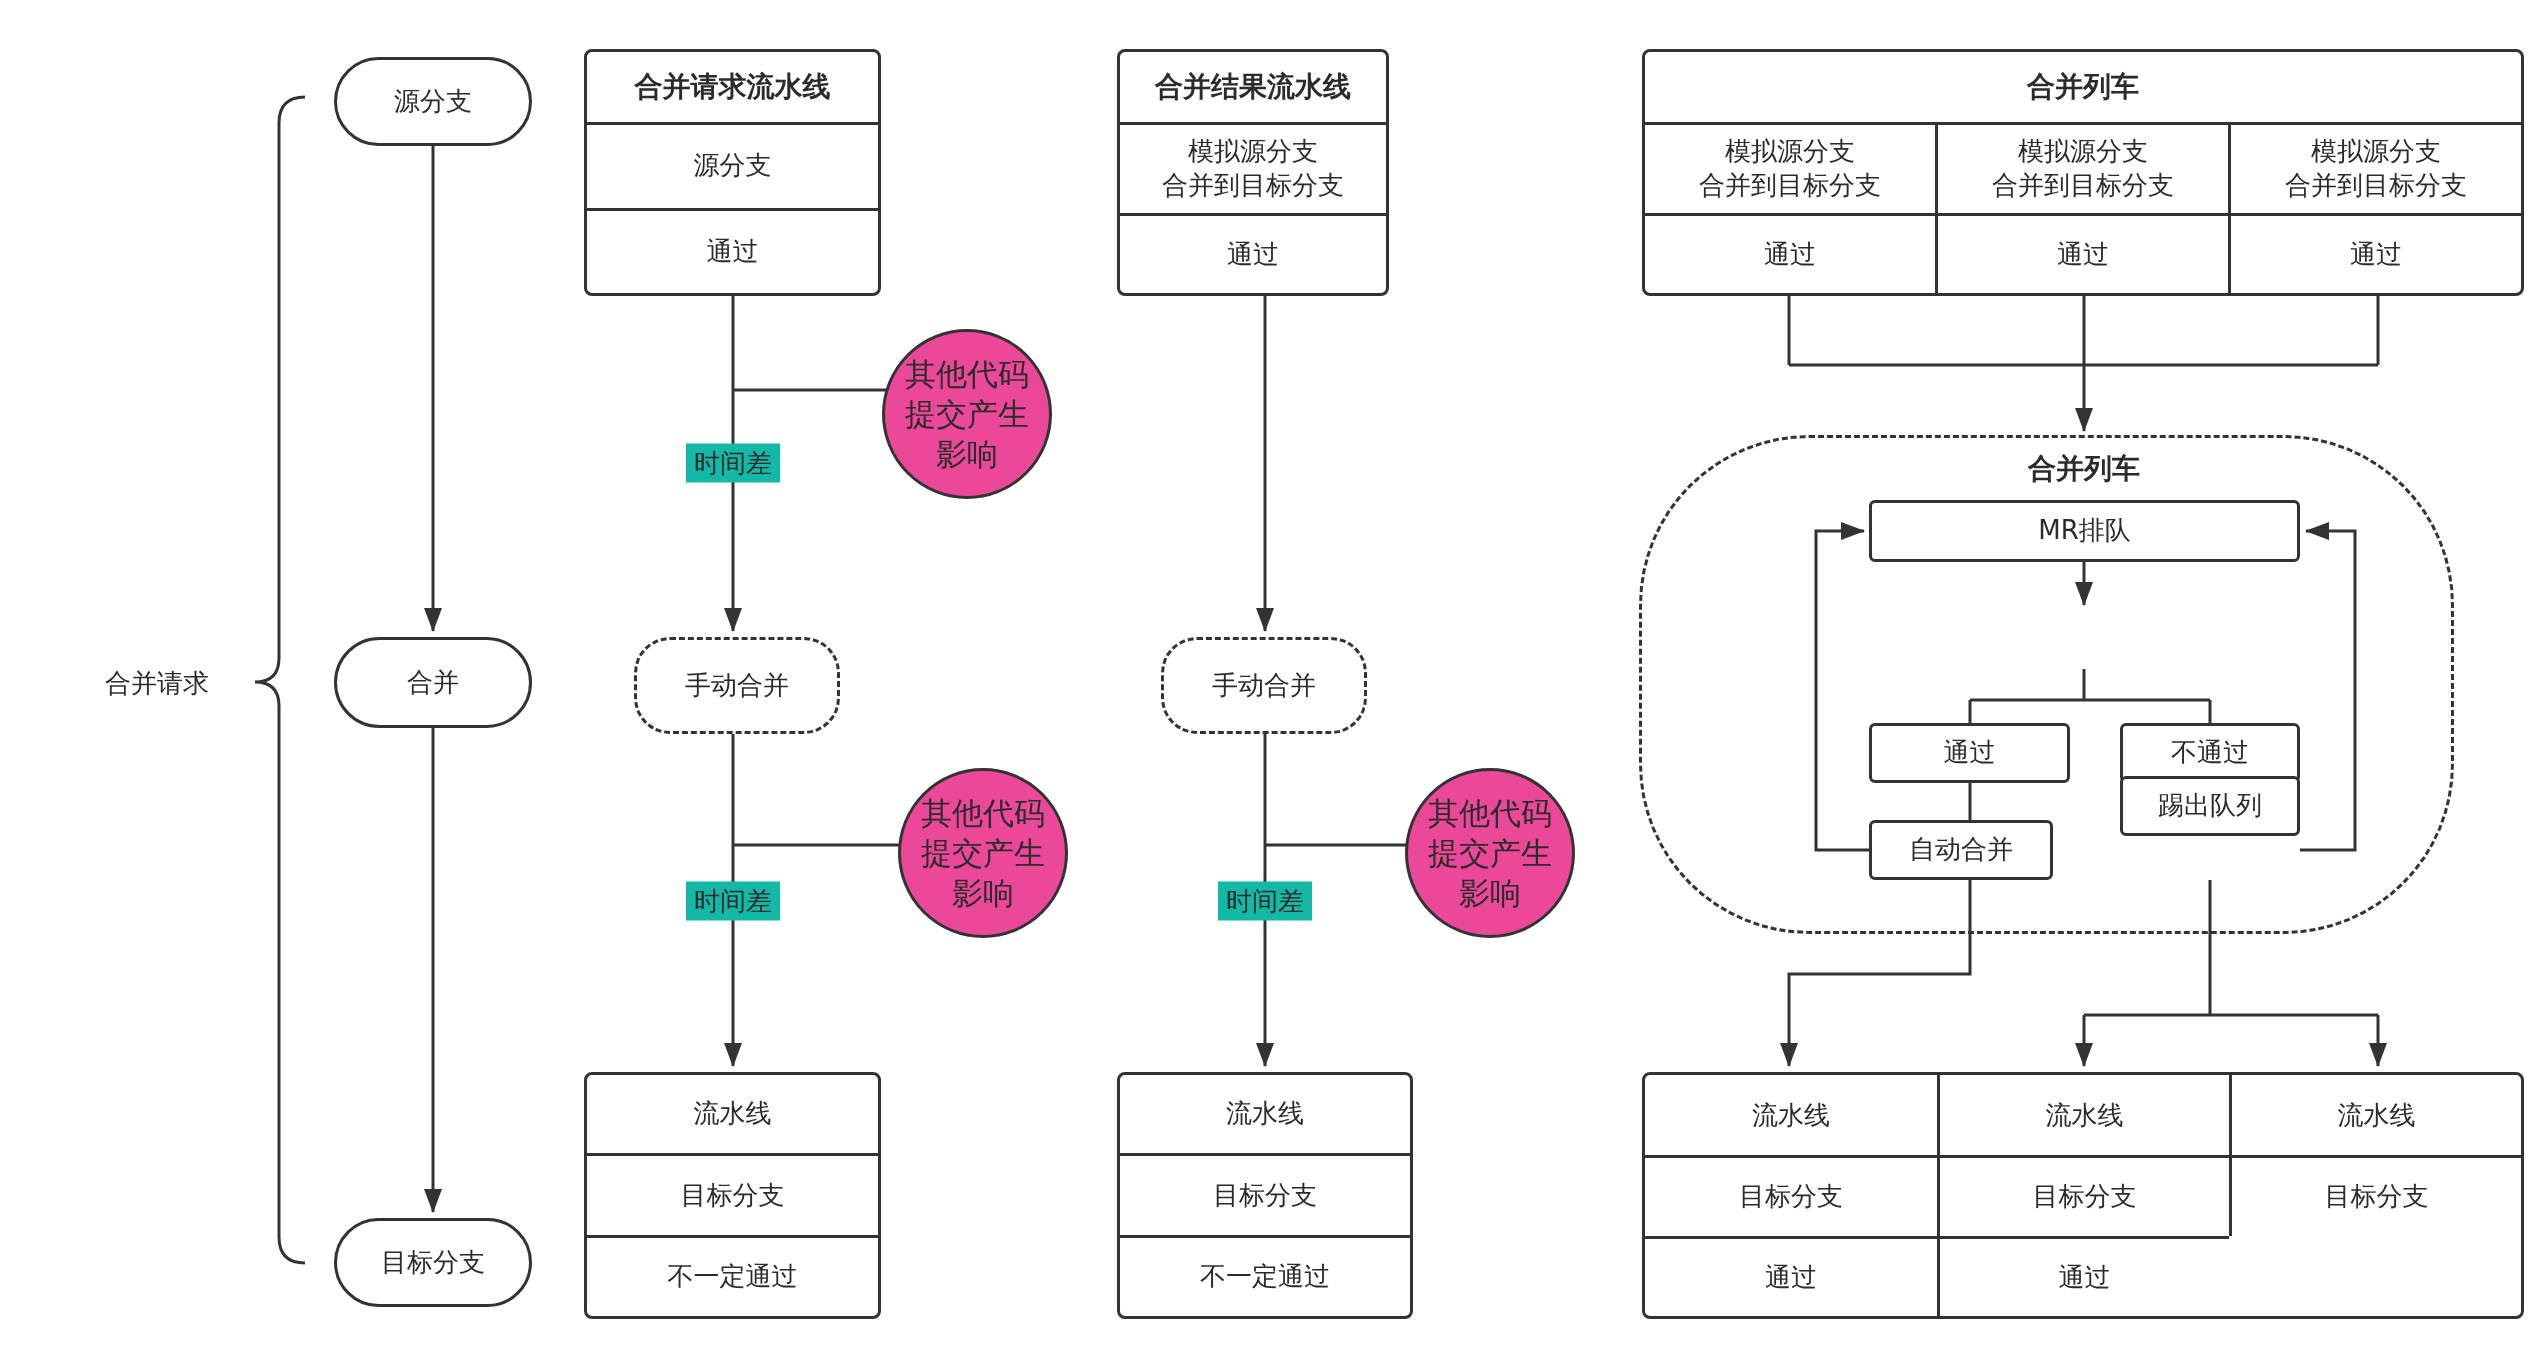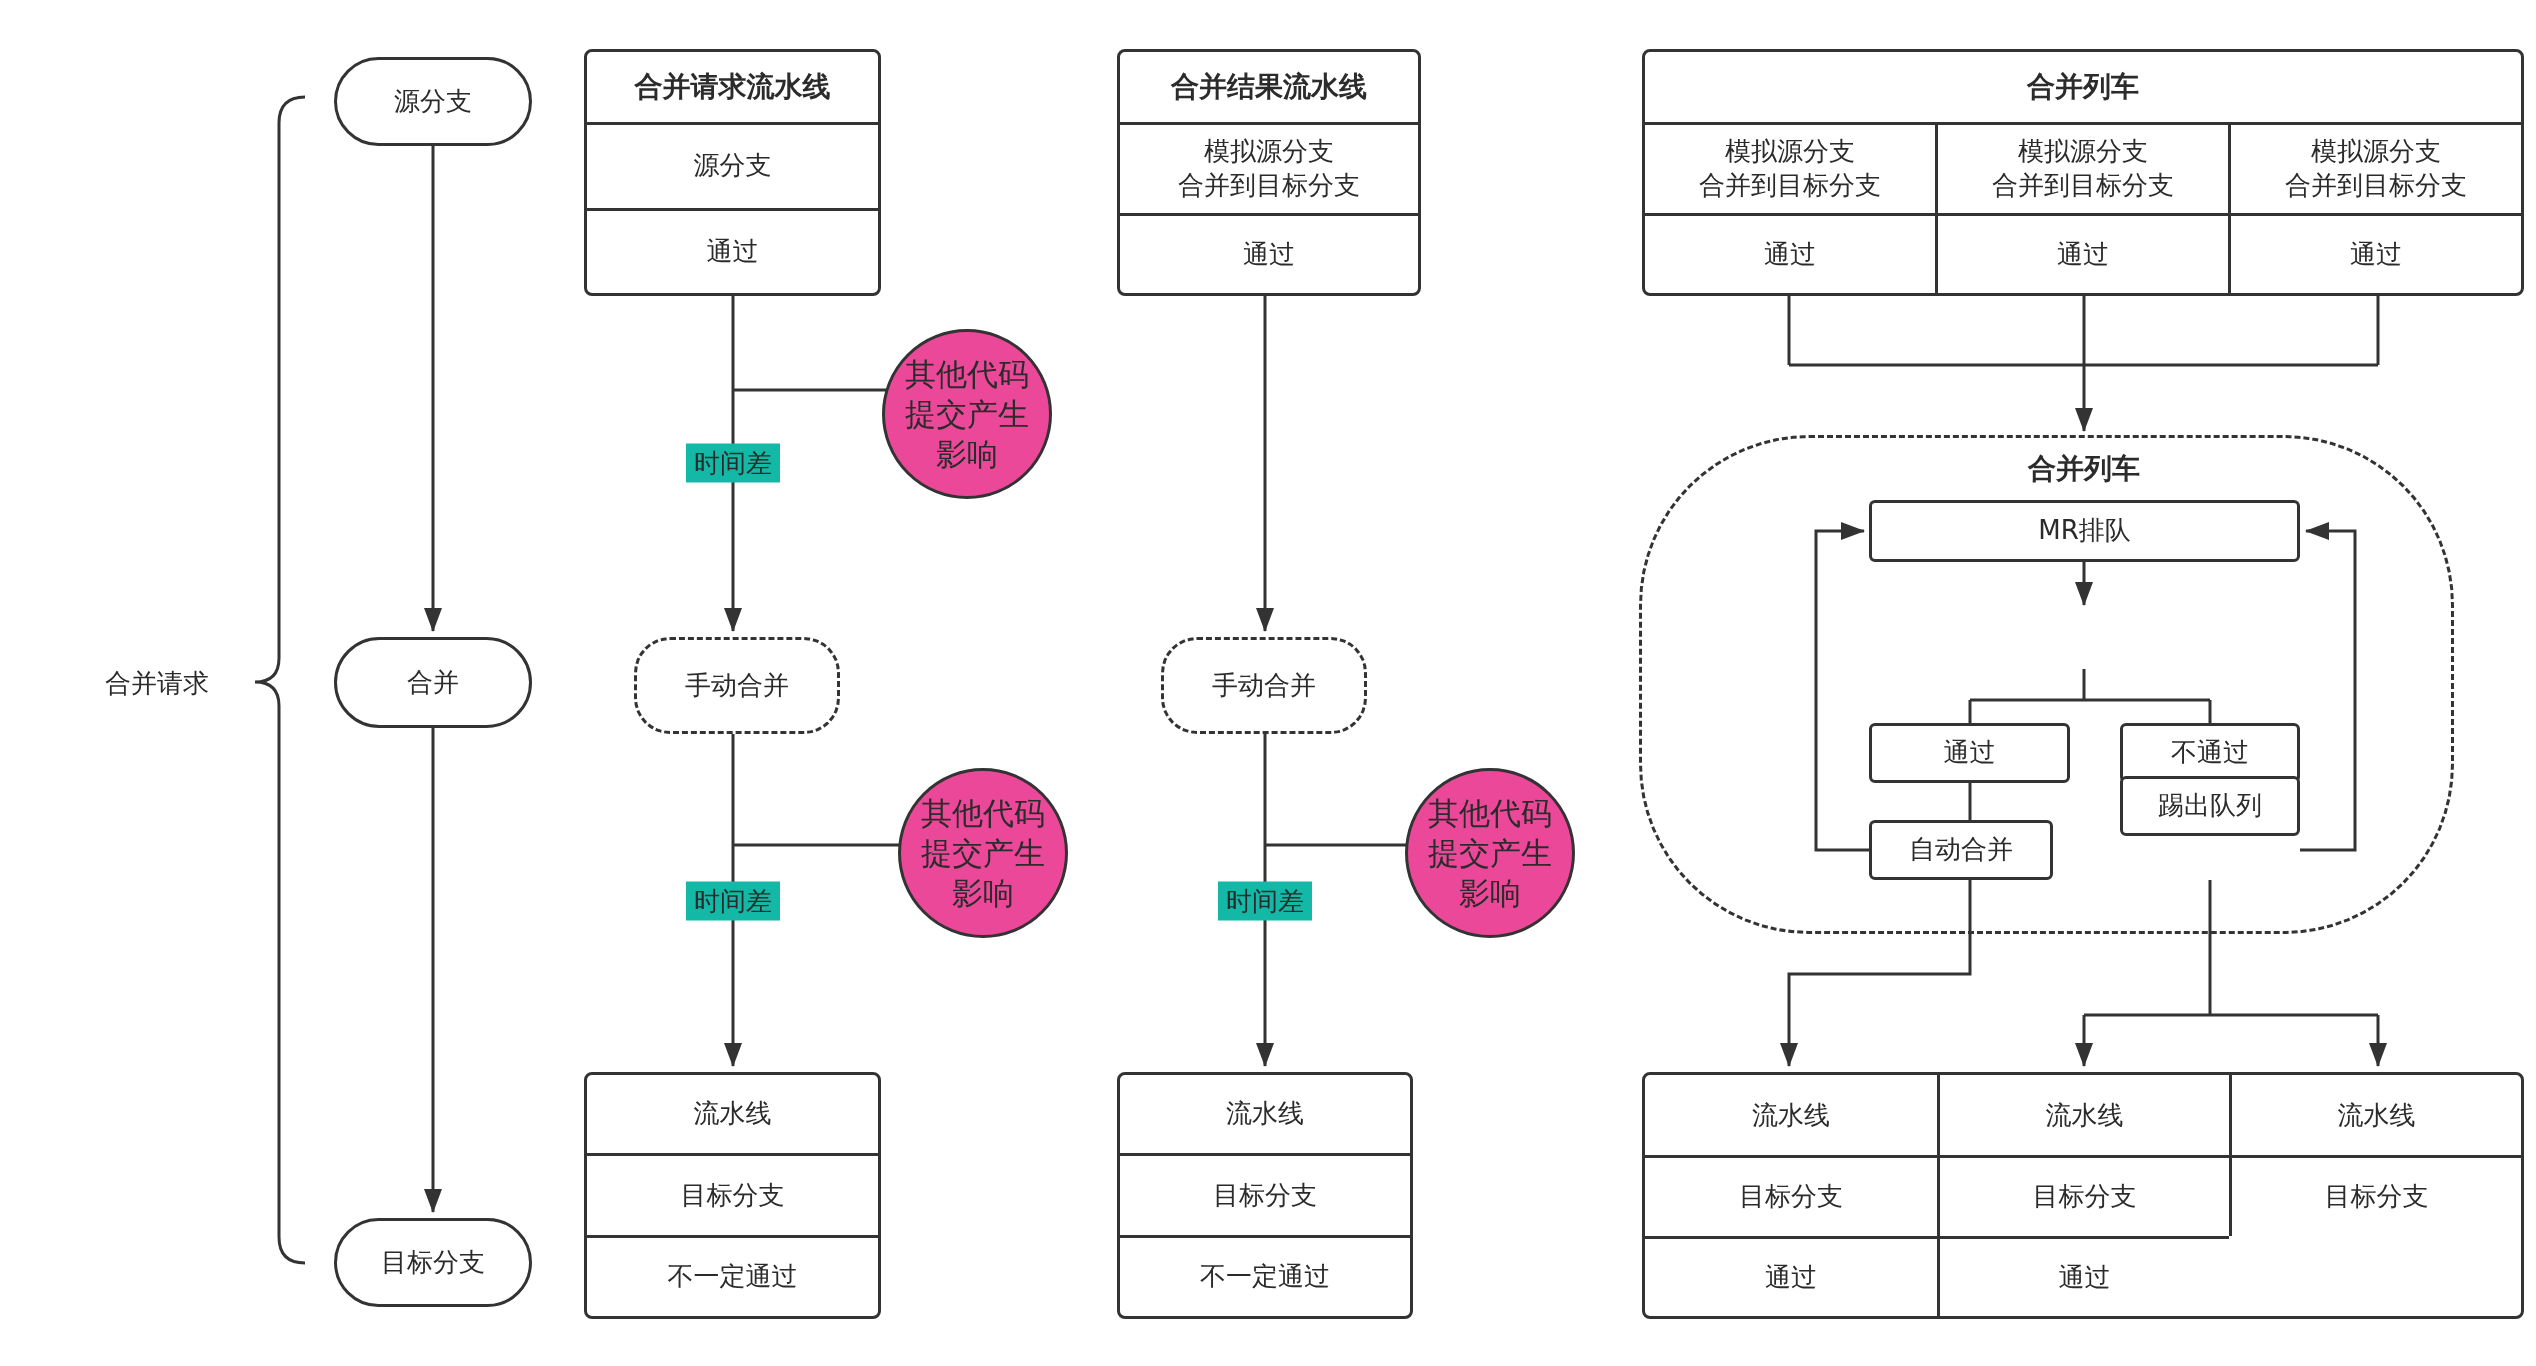"合并结果流水线" div.table { width: 304px -> 272px }
